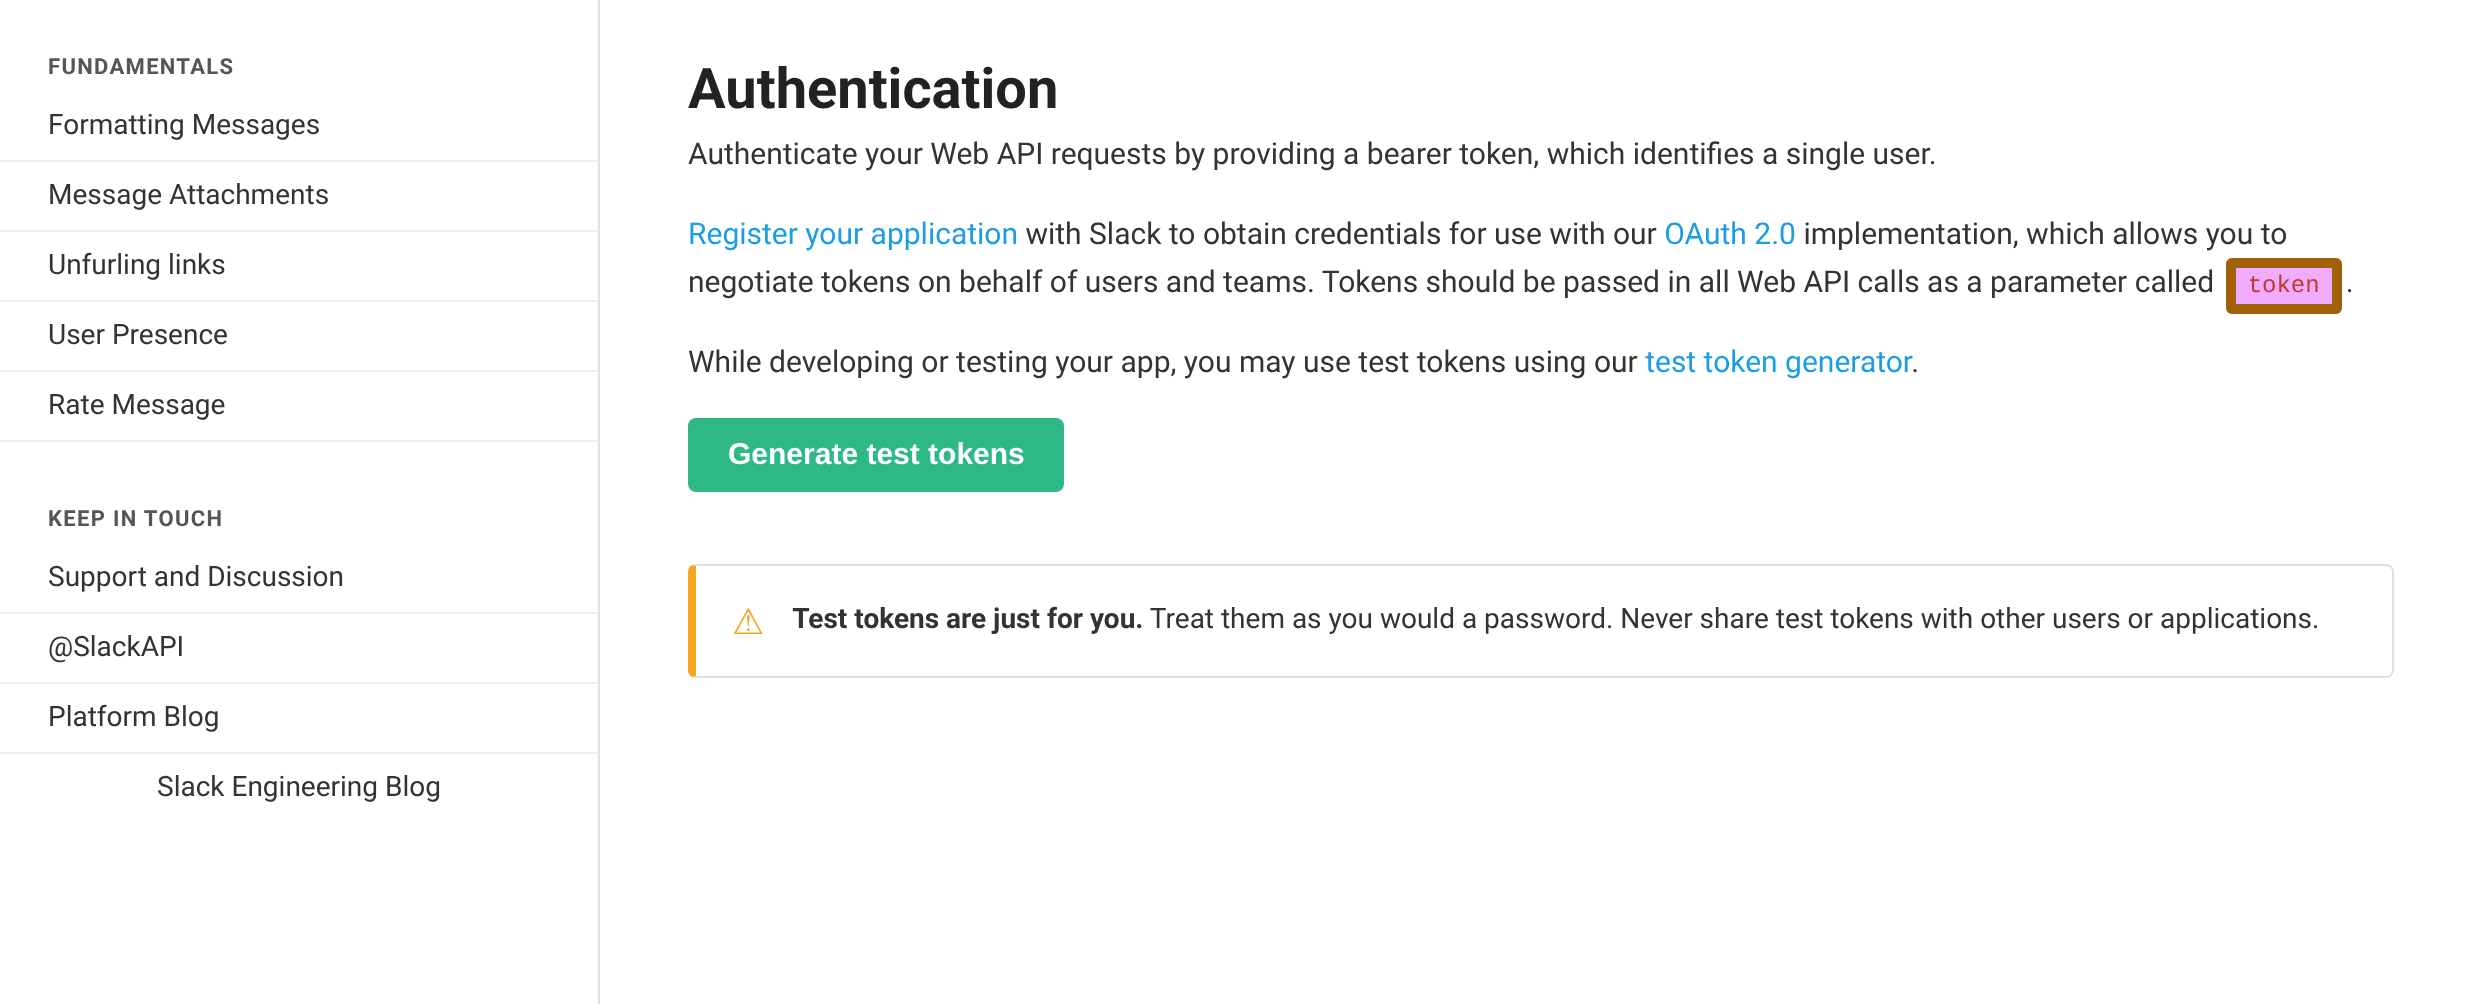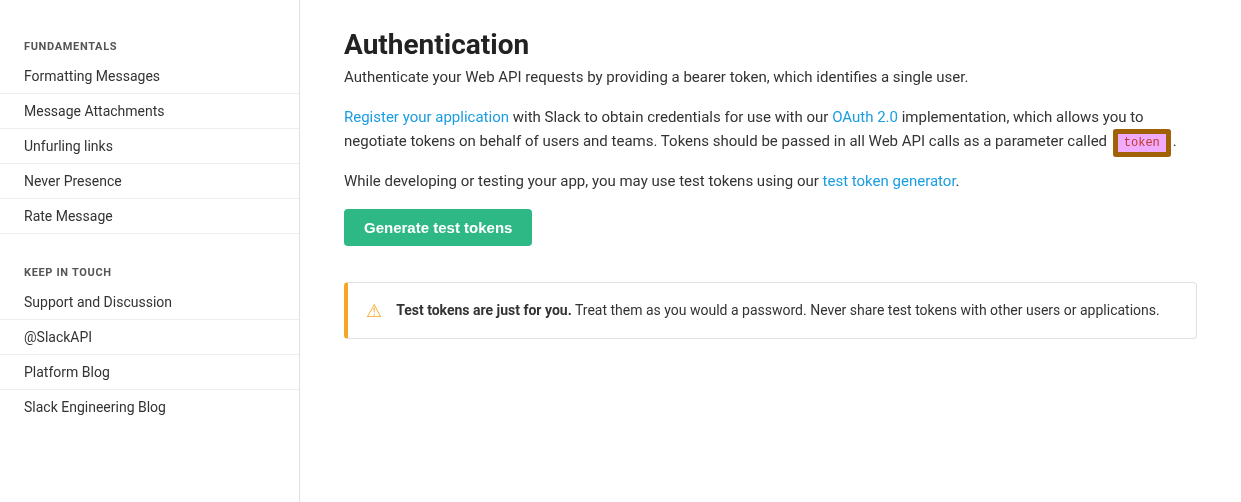"FUNDAMENTALS" #sidebar { padding: 24px 0 -> 11px 0 }
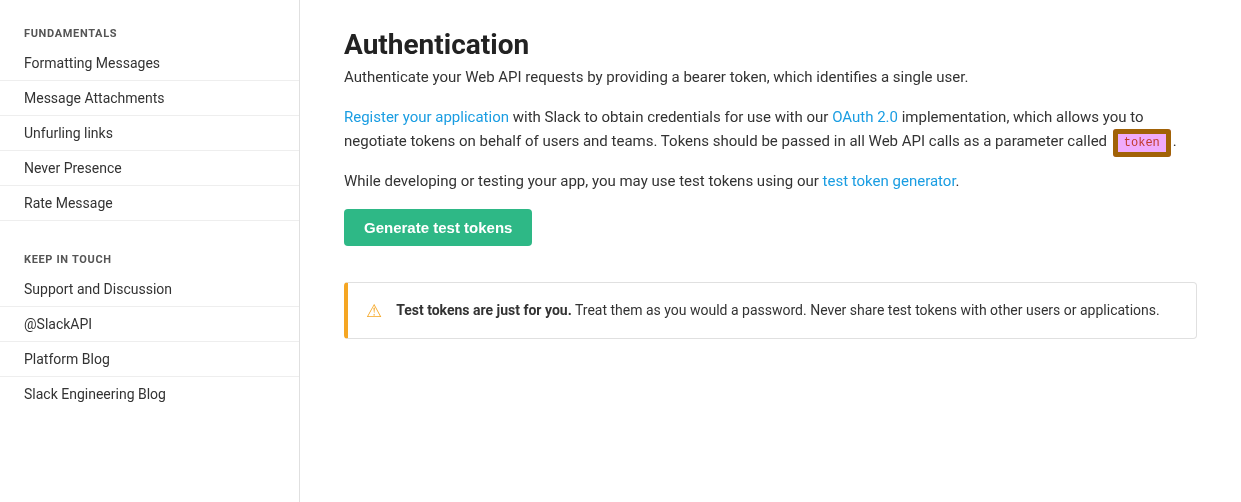"Never Presence" span { text: Never -> User }
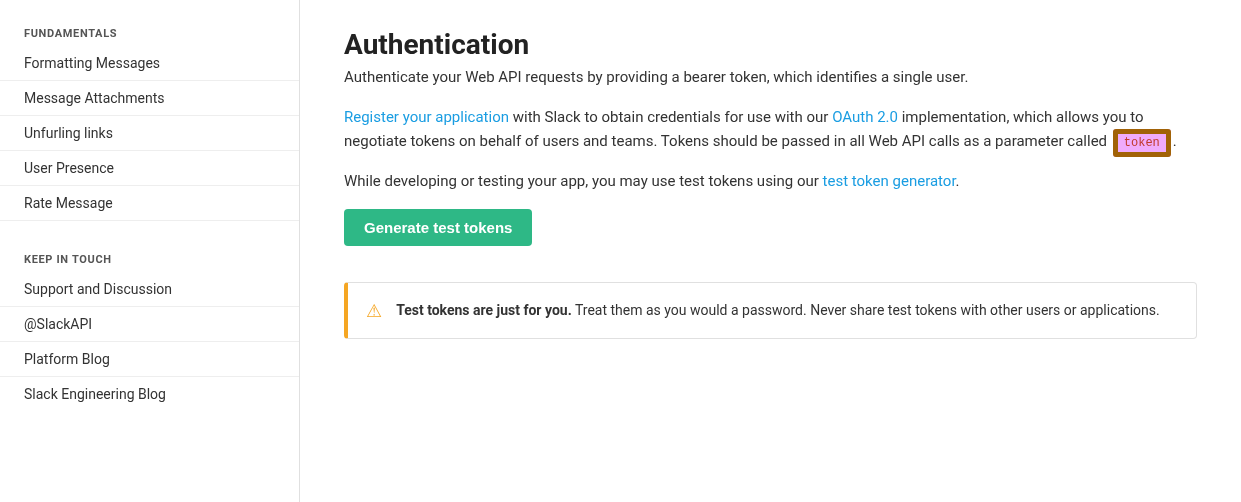"Slack Engineering Blog" .sidebar-item:last-child { text-align: none -> center }
